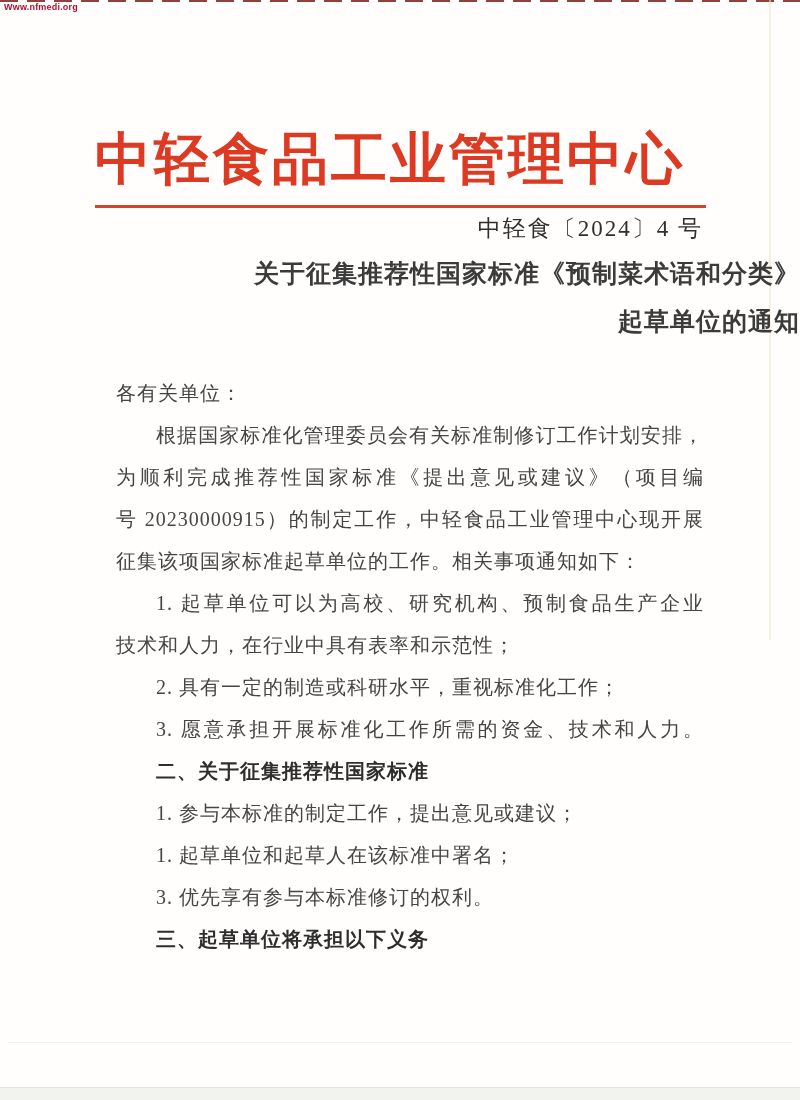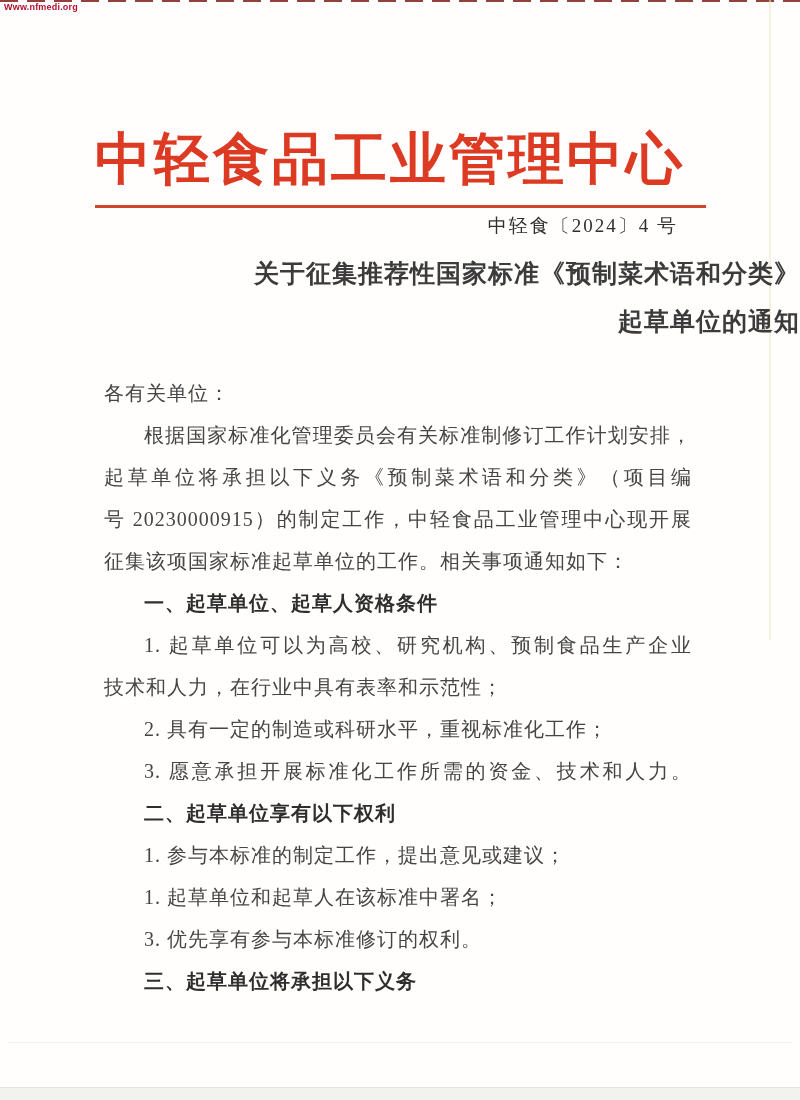"中轻食〔2024〕4 号" .doc-number { font-size: 19px -> 23px; left: 79px -> 104px }
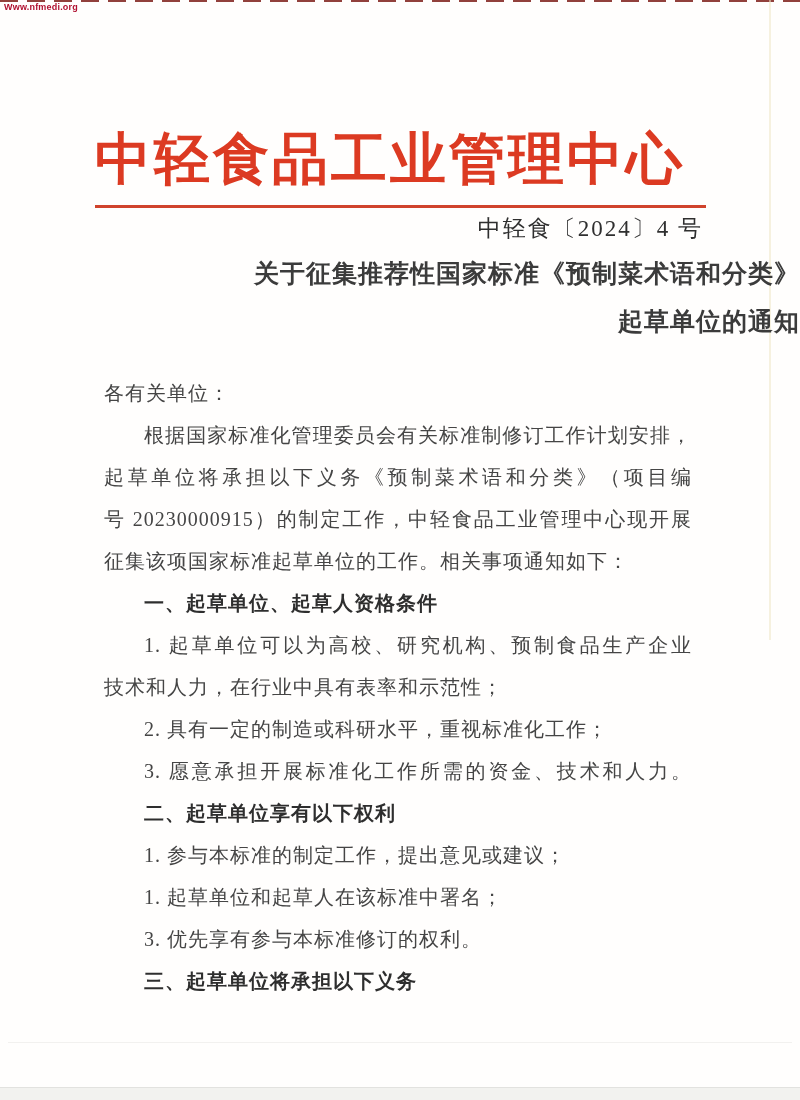"各有关单位：" .document-body { left: 104px -> 116px }
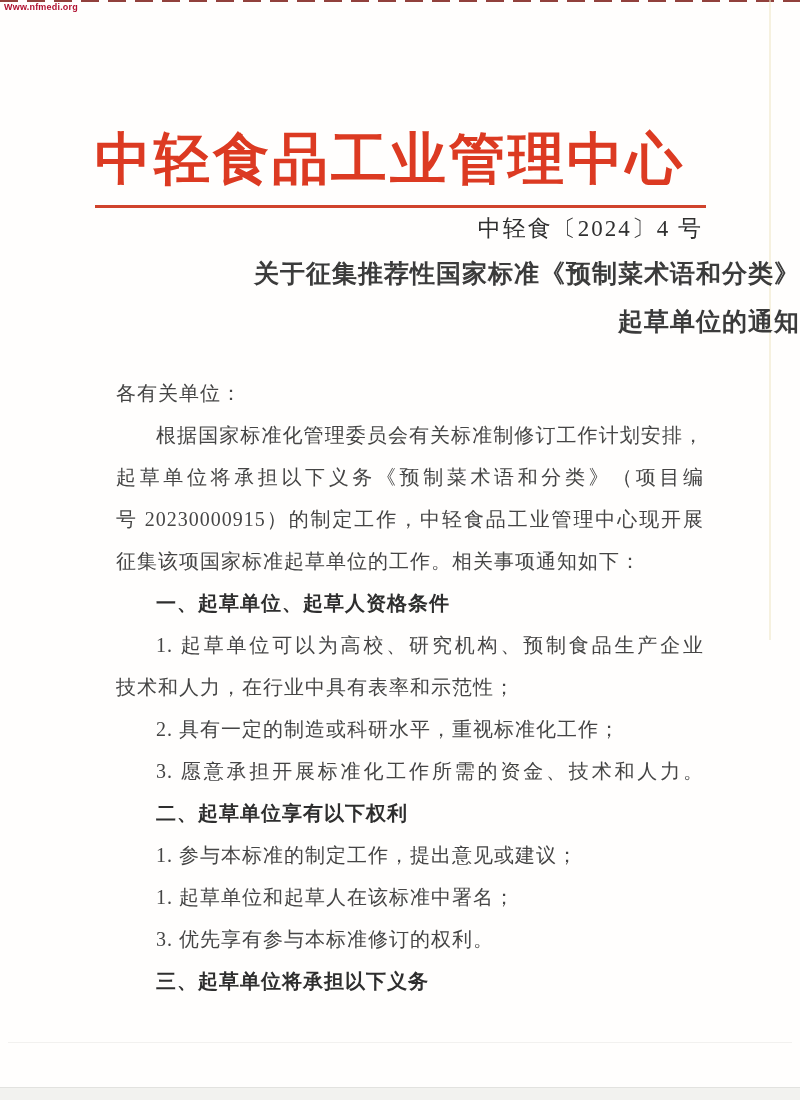"起草单位将承担以下义务《预制菜术语和分类》（项目编" div.line { text: 起草单位将承担以下义务《预制菜术语和分类 -> 为顺利完成推荐性国家标准《提出意见或建议 }
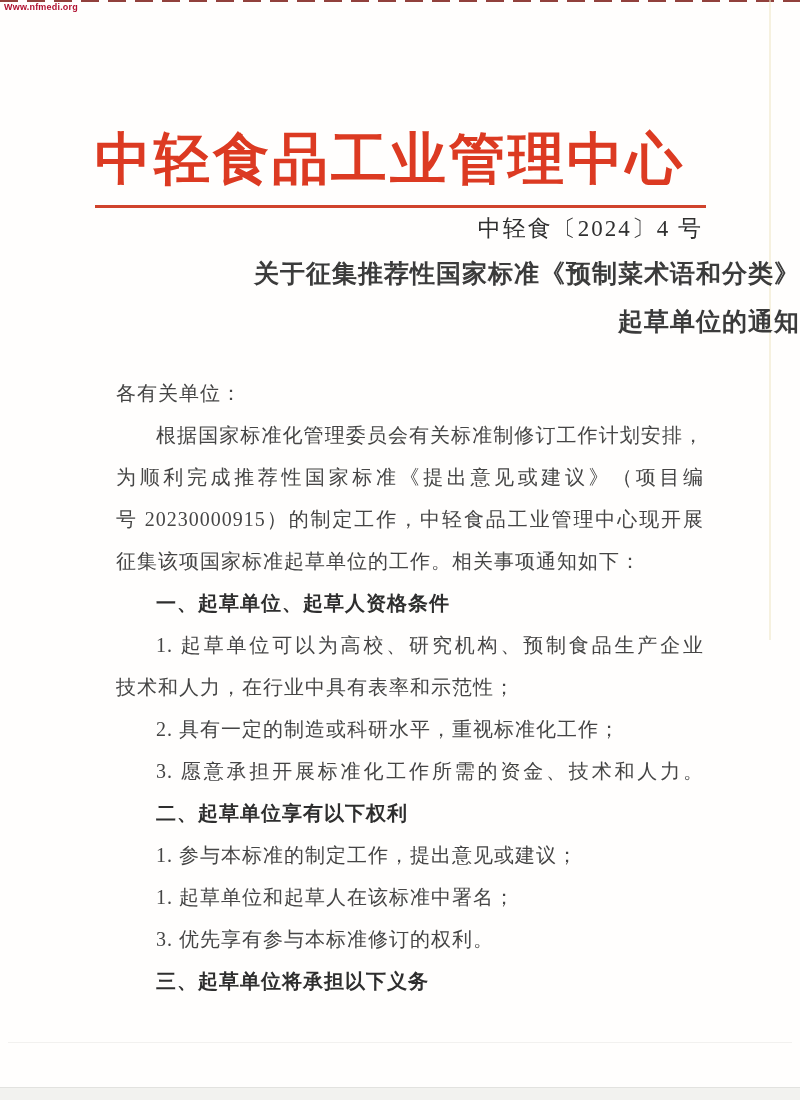"一、起草单位、起草人资格条件" div.line { html: <div>一、起草单位、起草人资格条件</div> -> none }
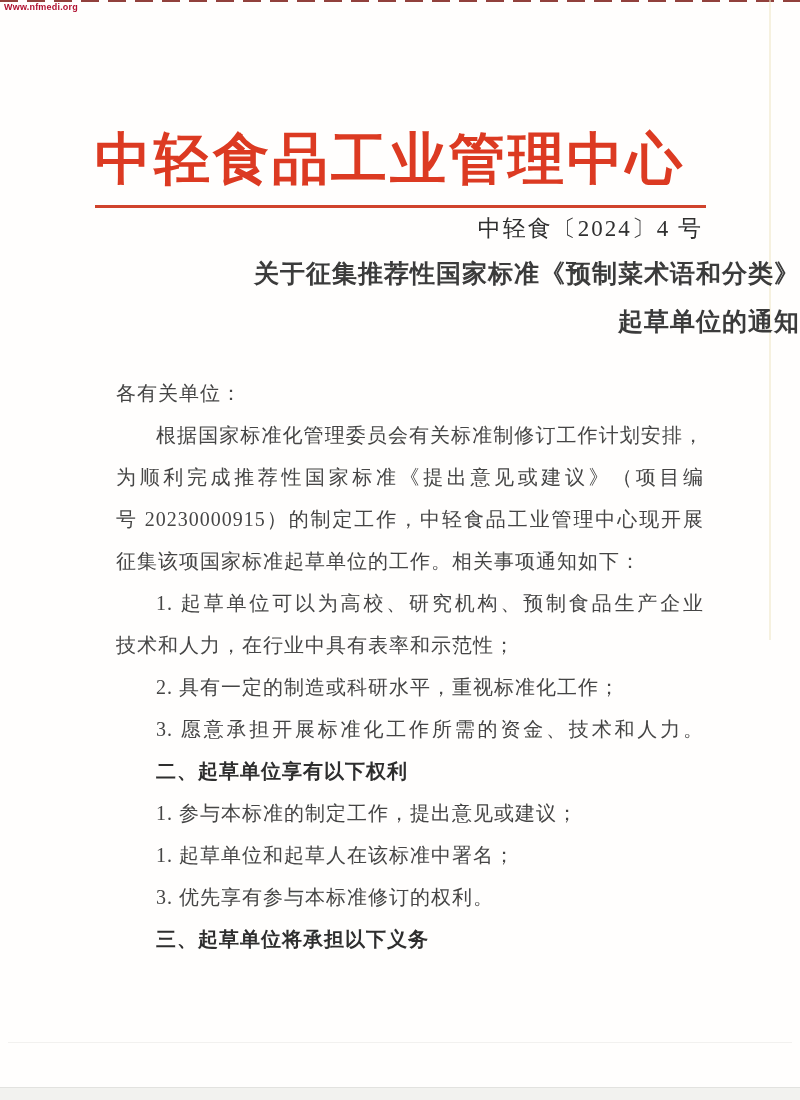"二、起草单位享有以下权利" div.line { text: 起草单位享有以下权利 -> 关于征集推荐性国家标准 }
